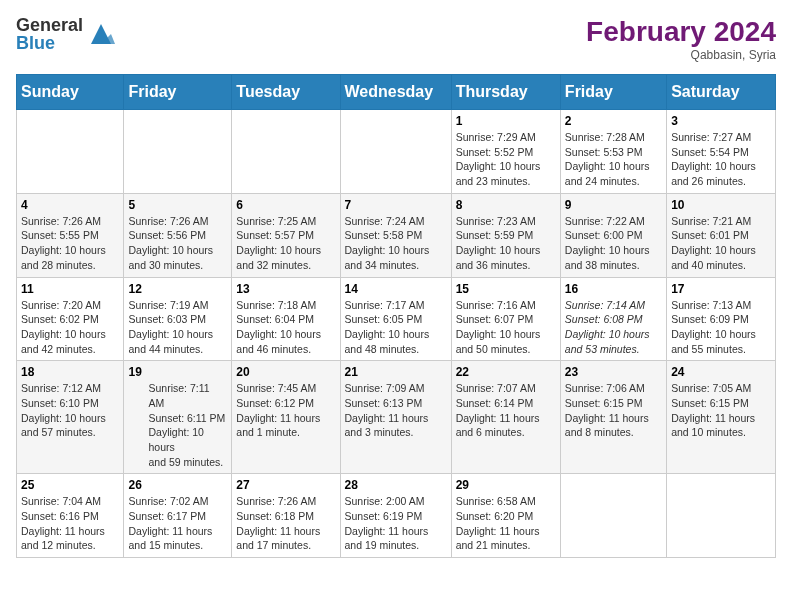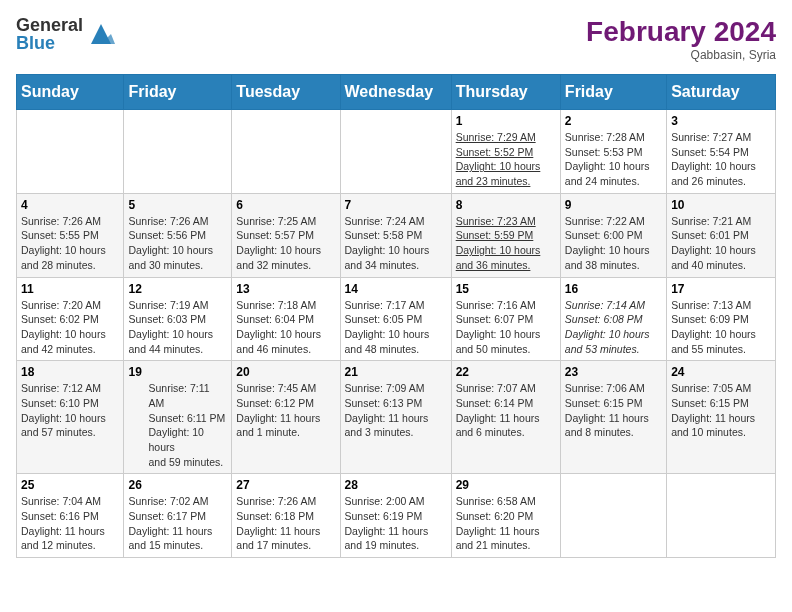"Sunrise: 7:29 AM" div.day-info { text-decoration: underline -> none }
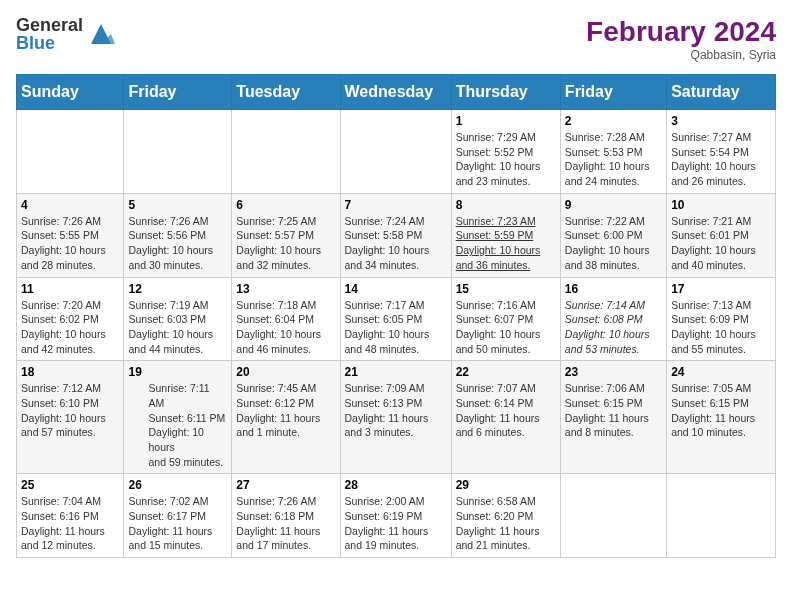"Sunrise: 7:23 AM" div.day-info { text-decoration: underline -> none }
